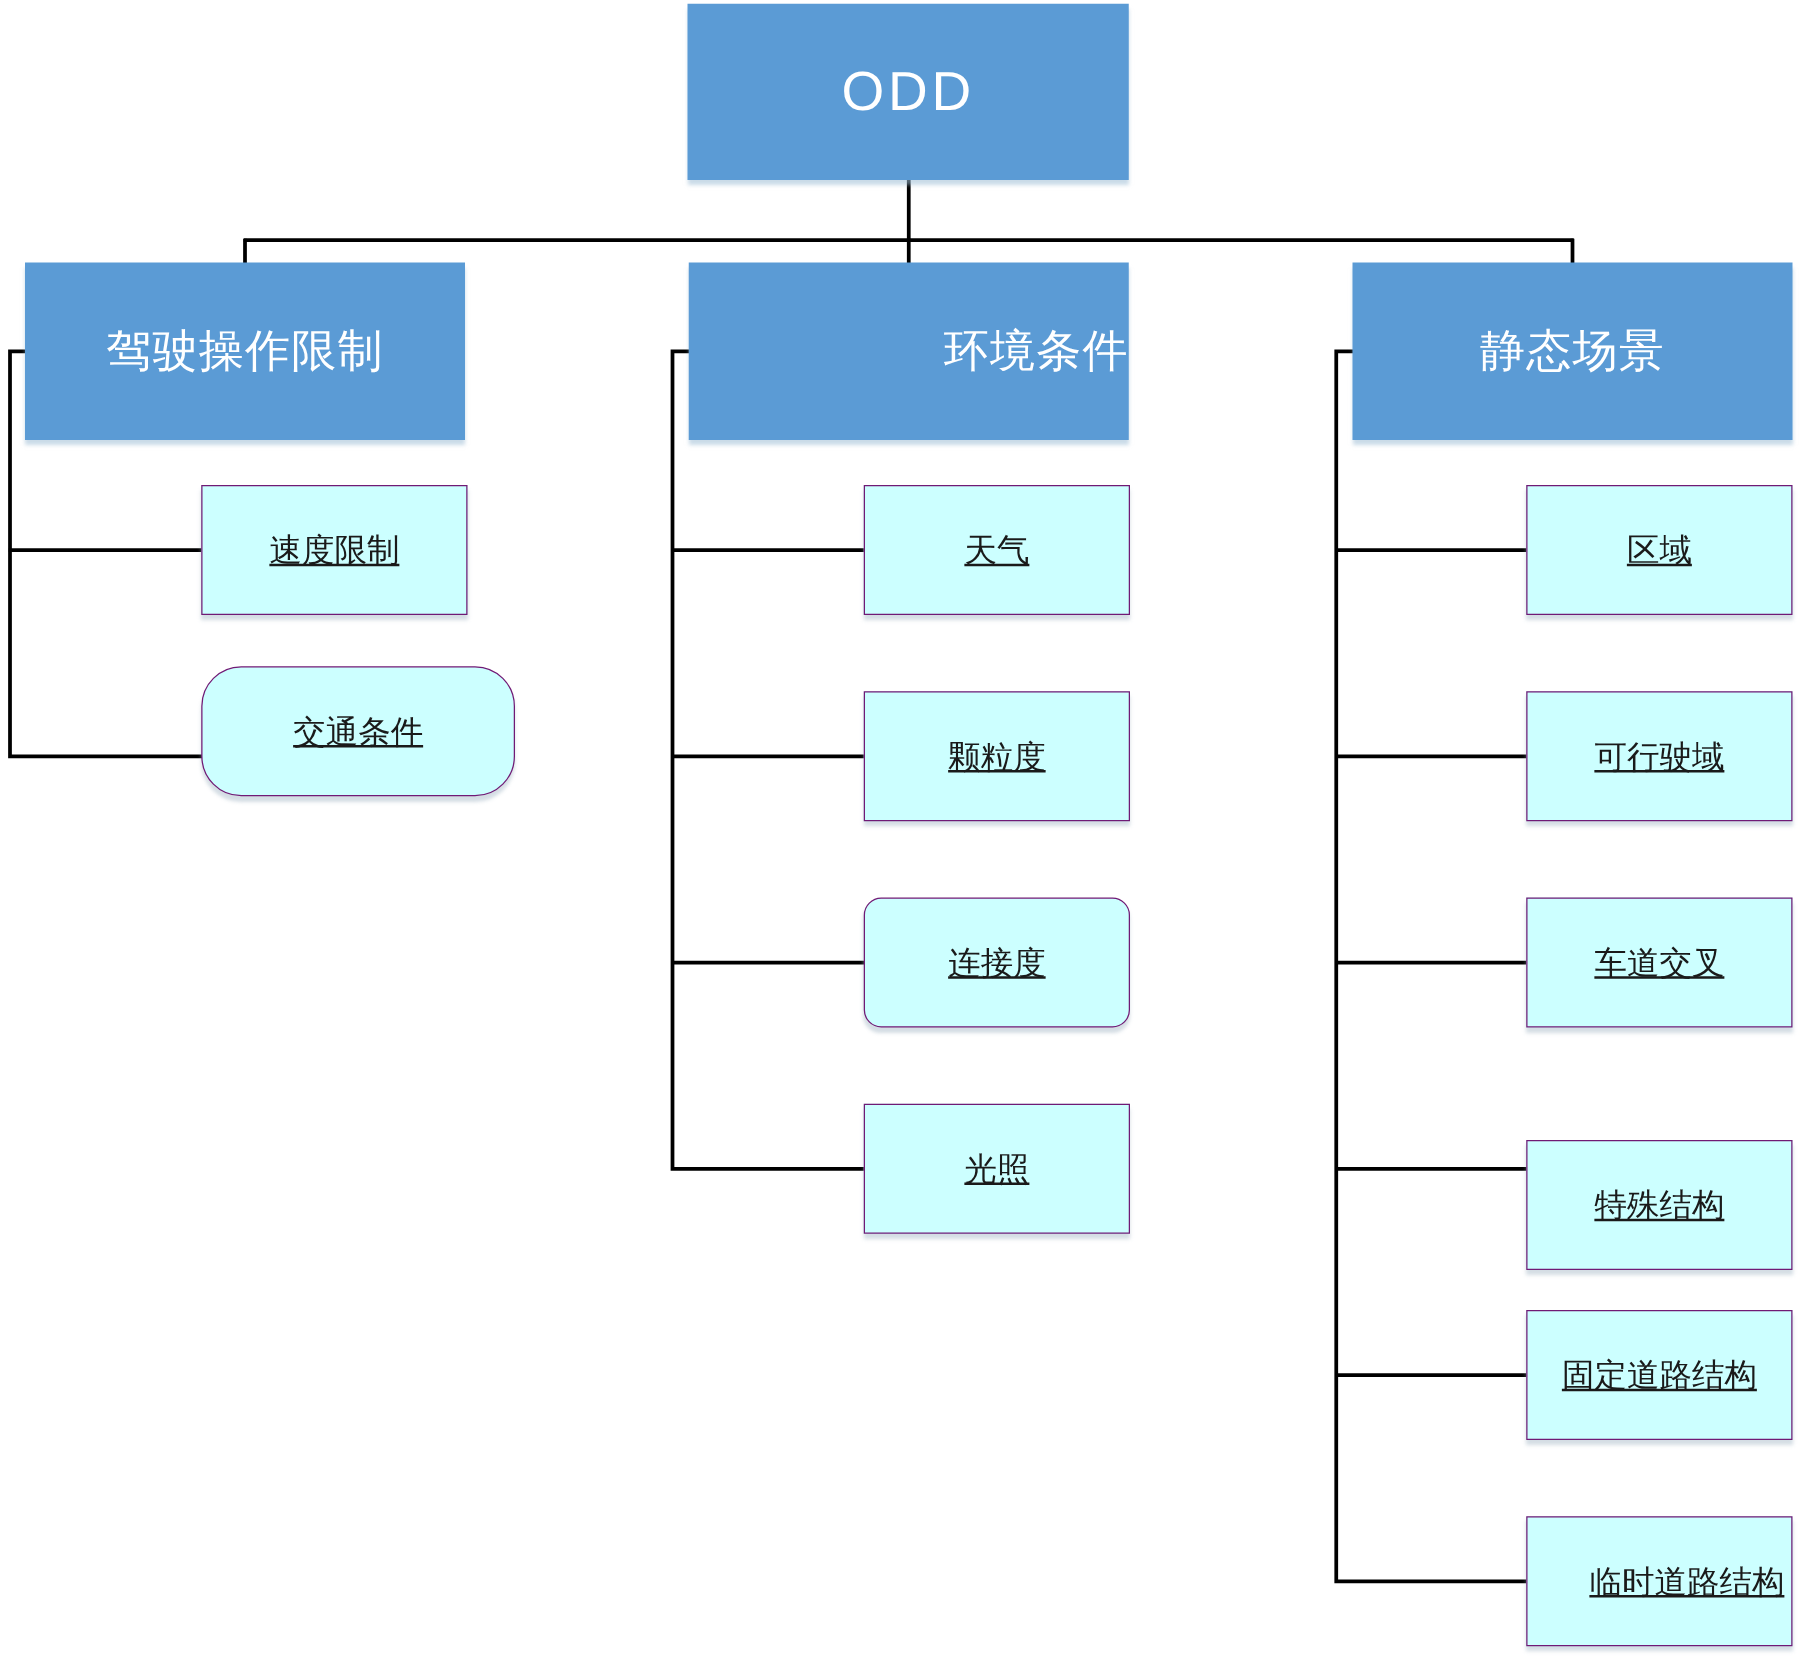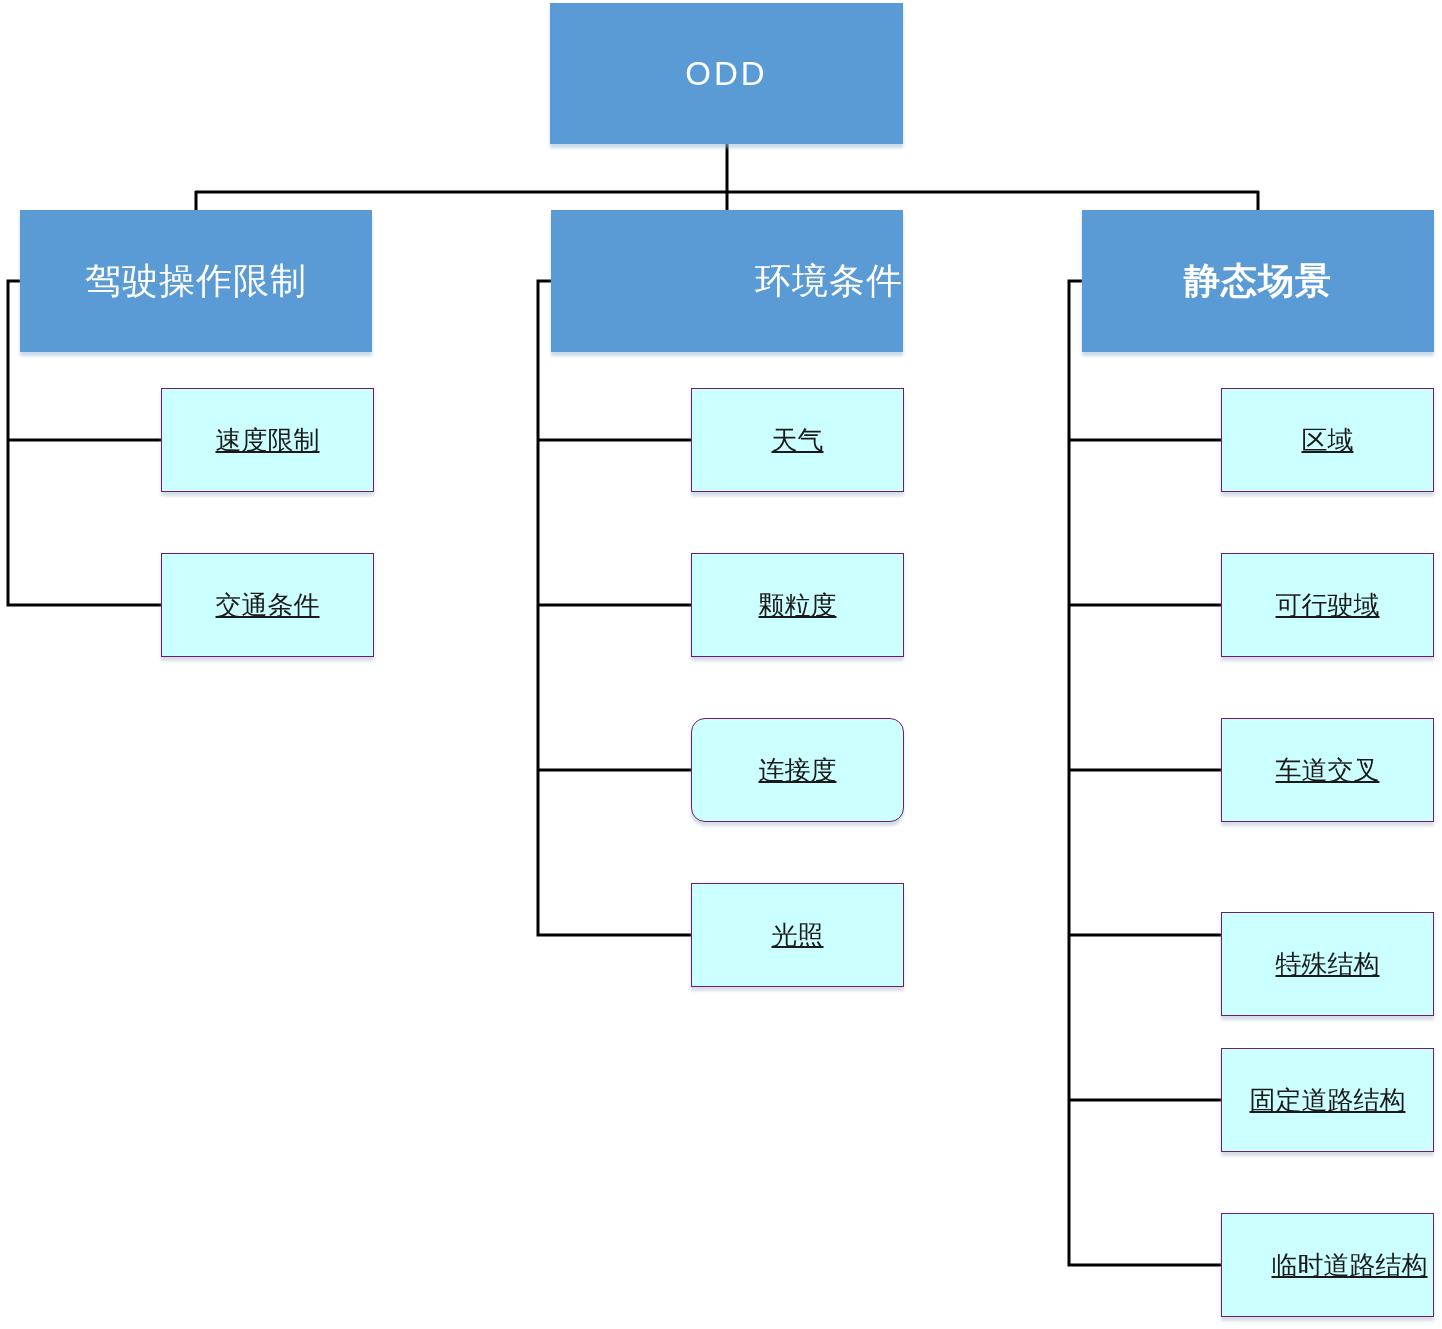"ODD" .node-root { font-size: 33px -> 44px }
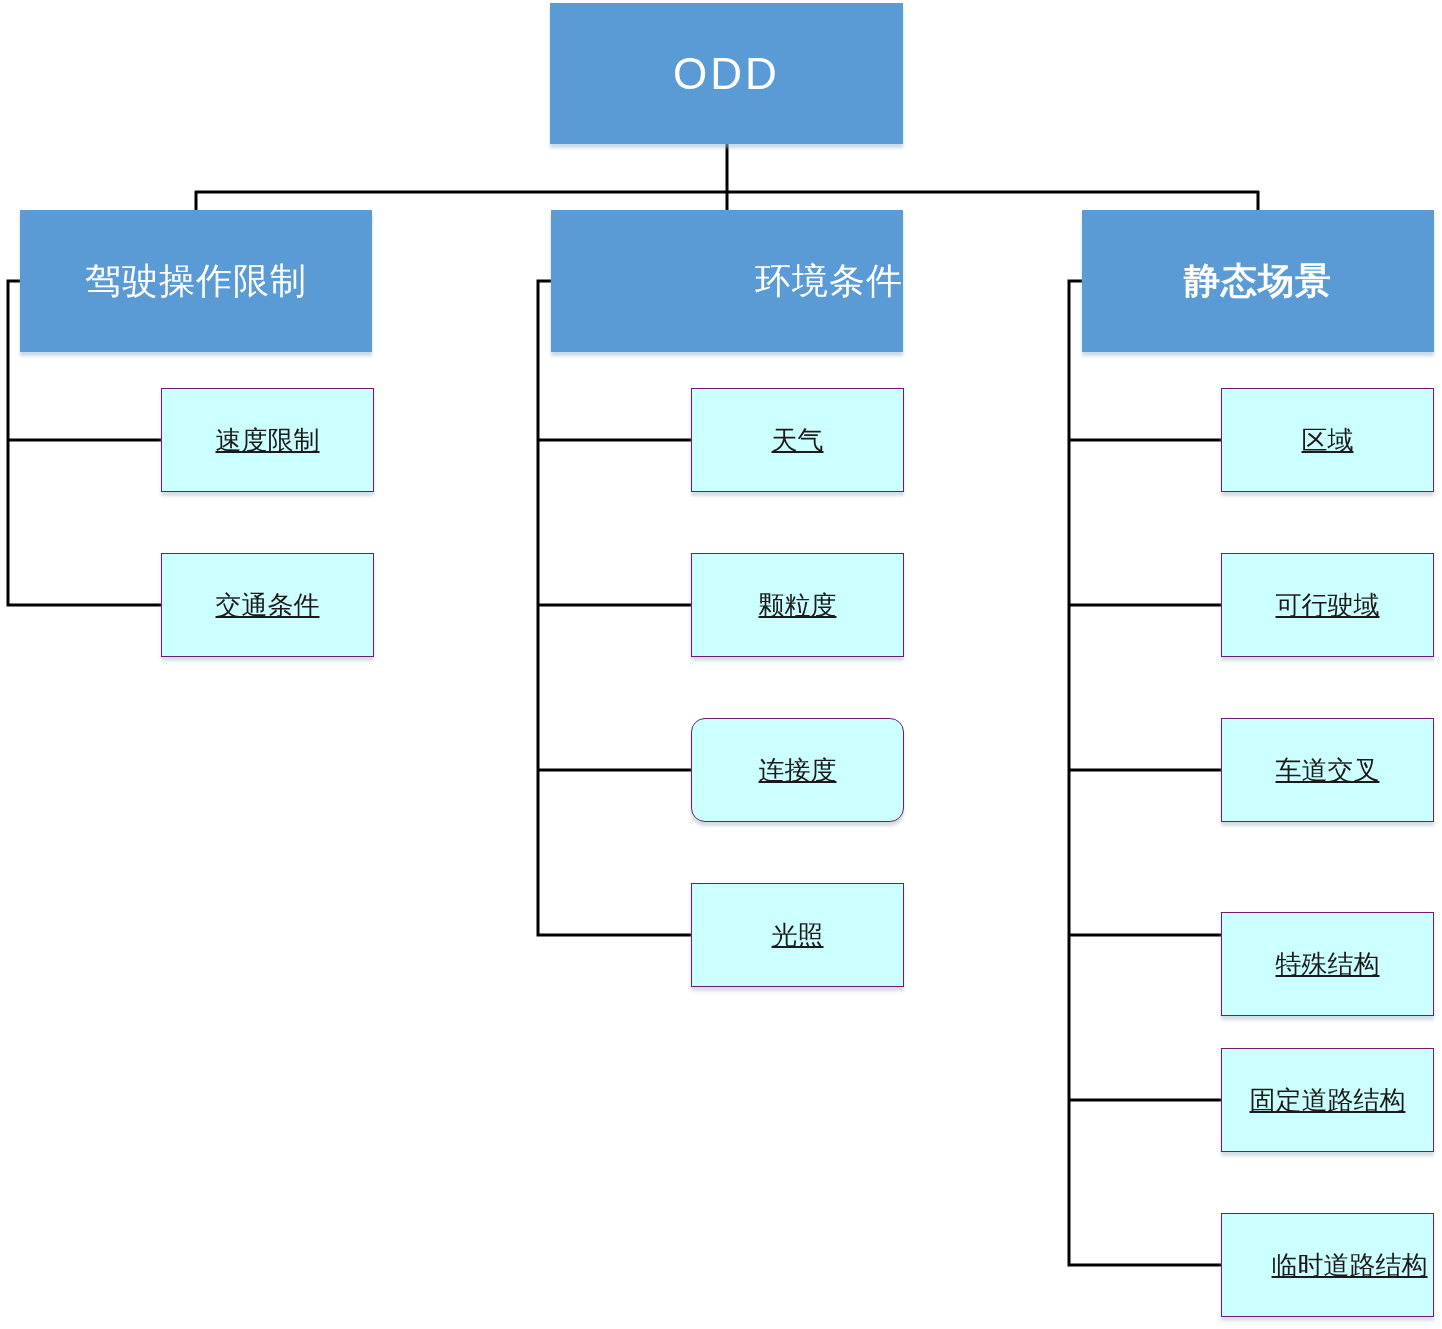"静态场景" div.node { font-weight: bold -> none }
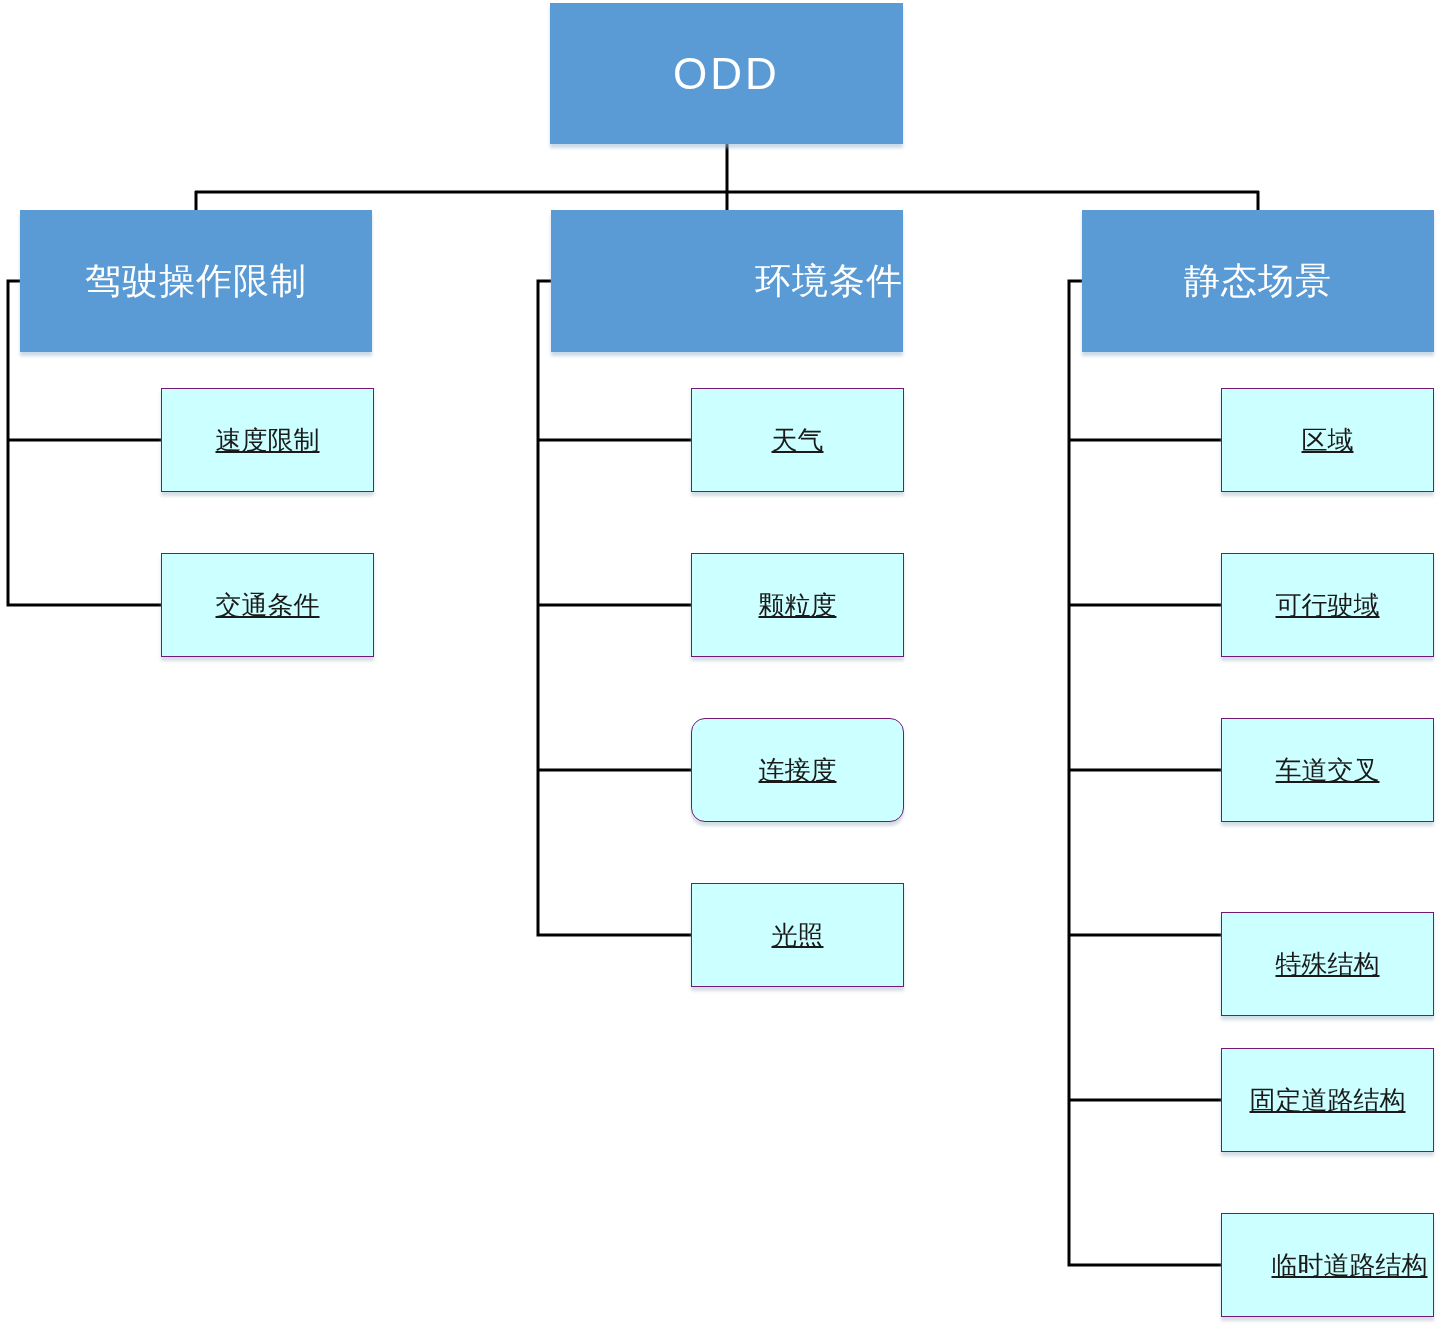"交通条件" div.node { border-radius: none -> 32px; top: 553px -> 533px; width: 213px -> 251px }
